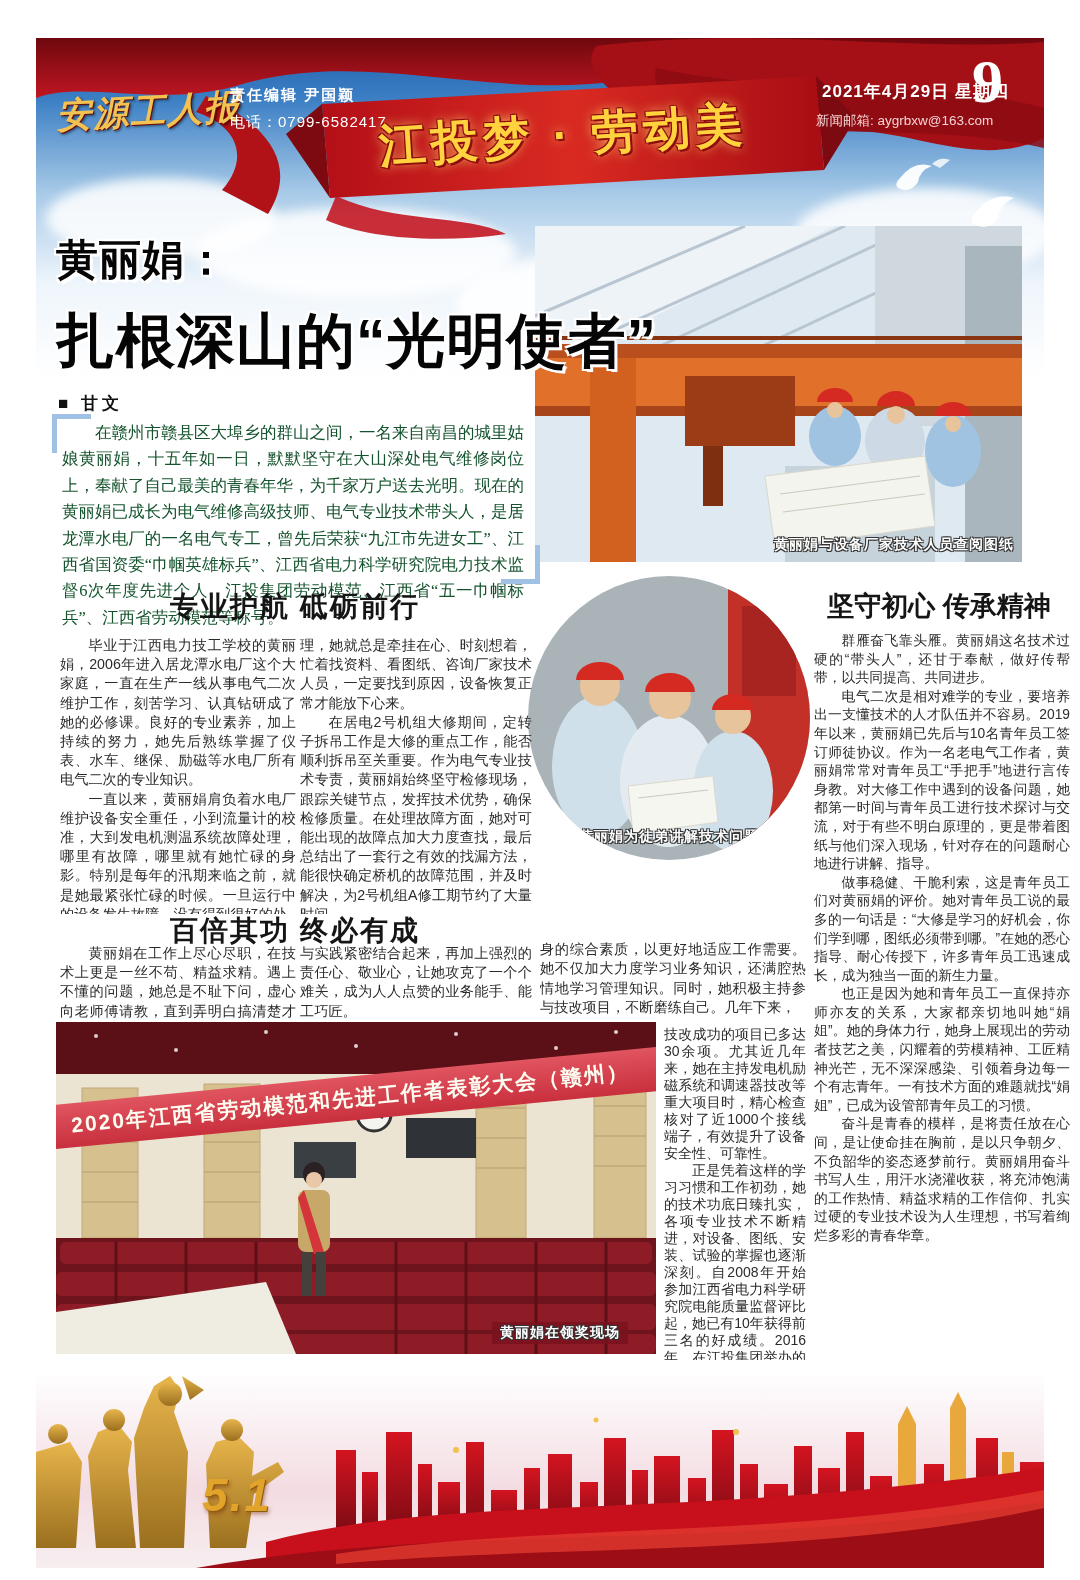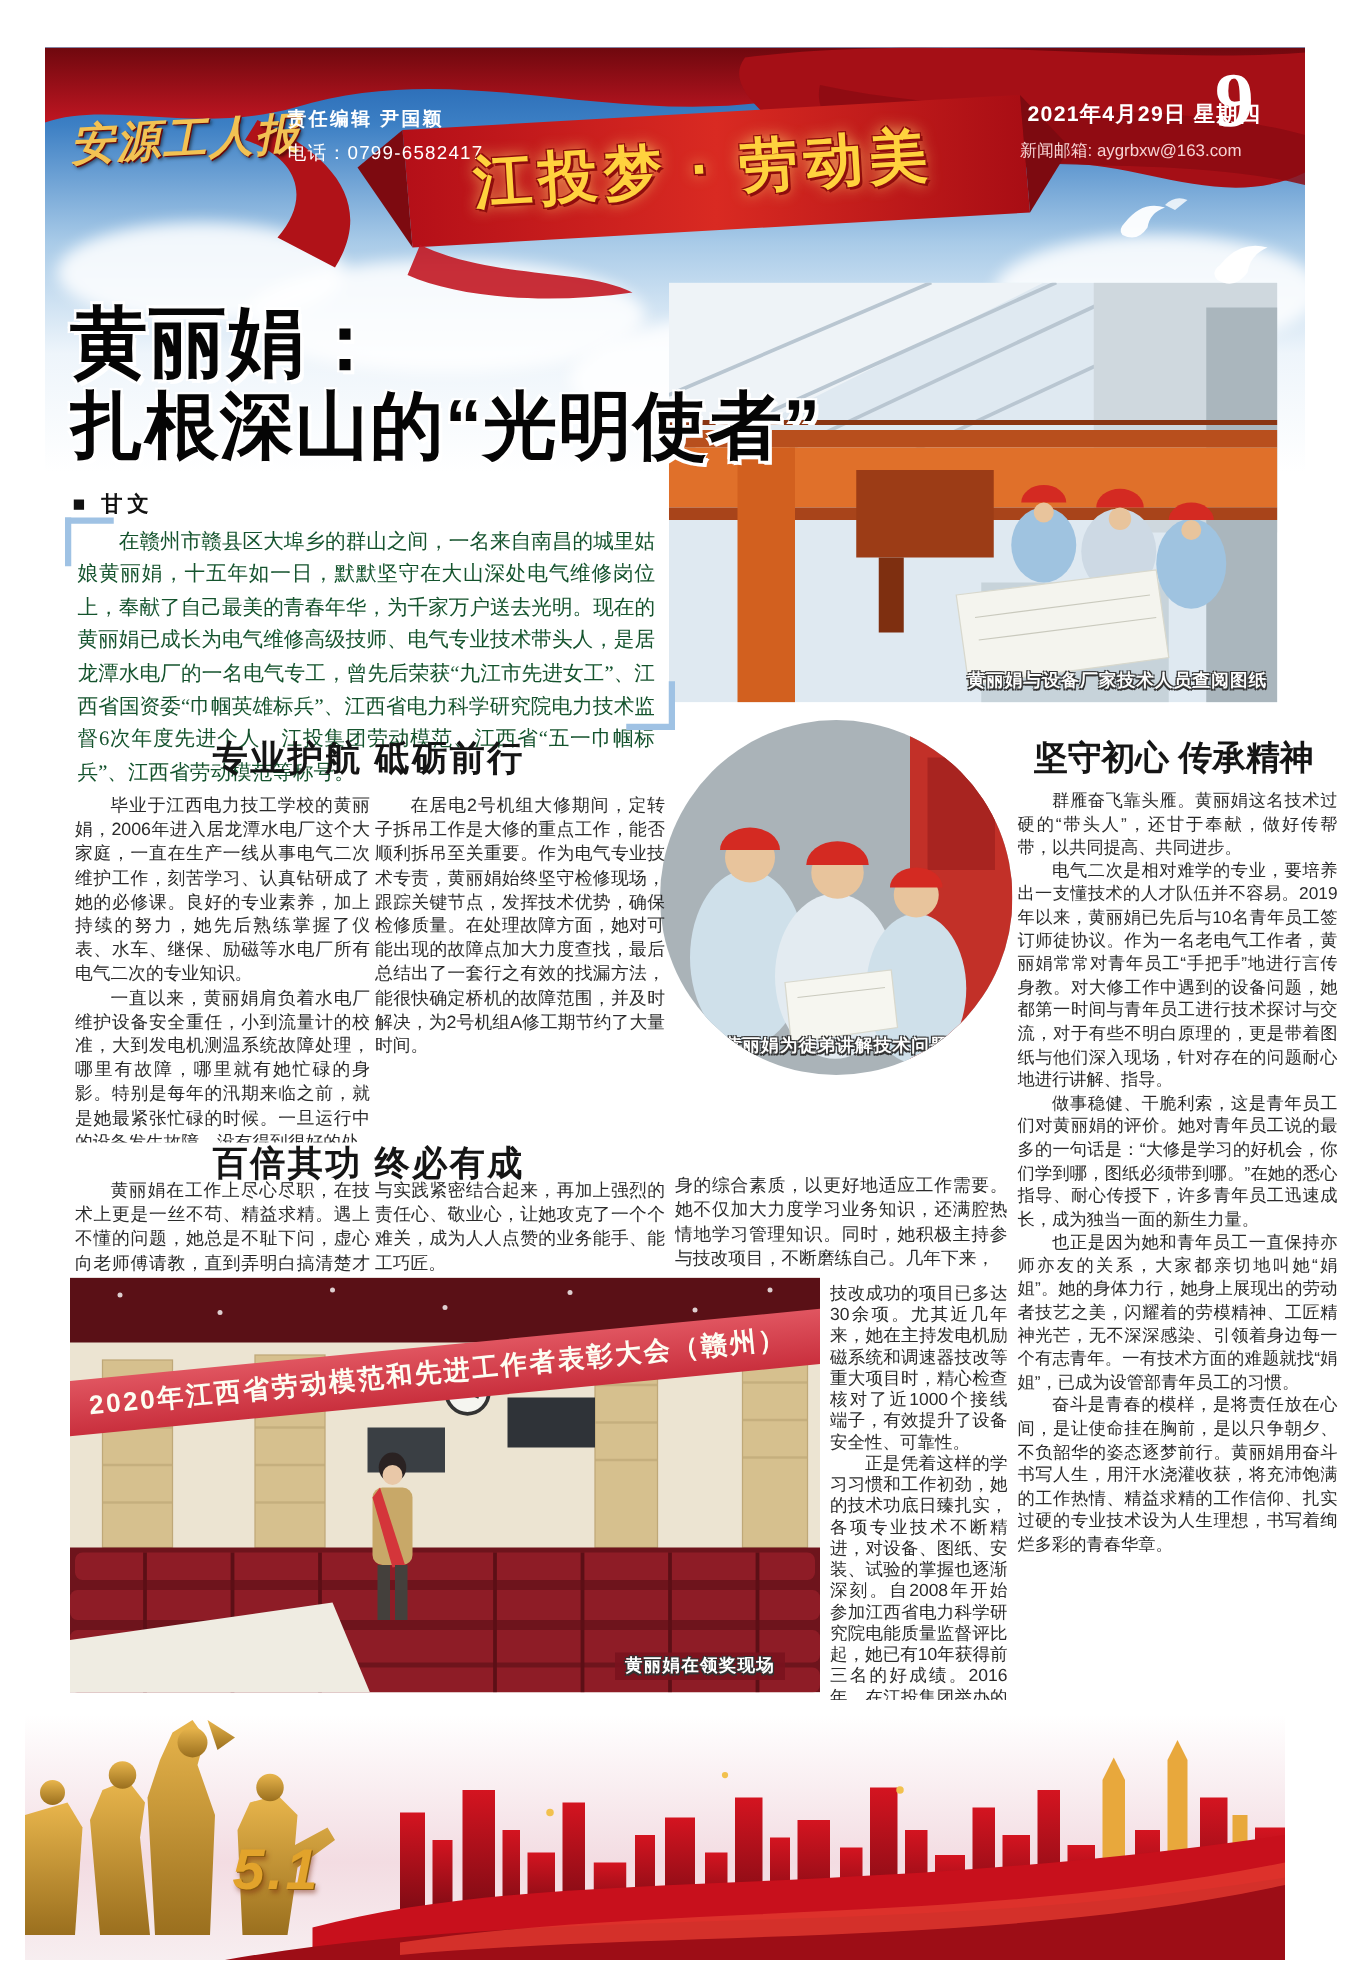"黄丽娟：" .h1a { font-size: 62px -> 42px }
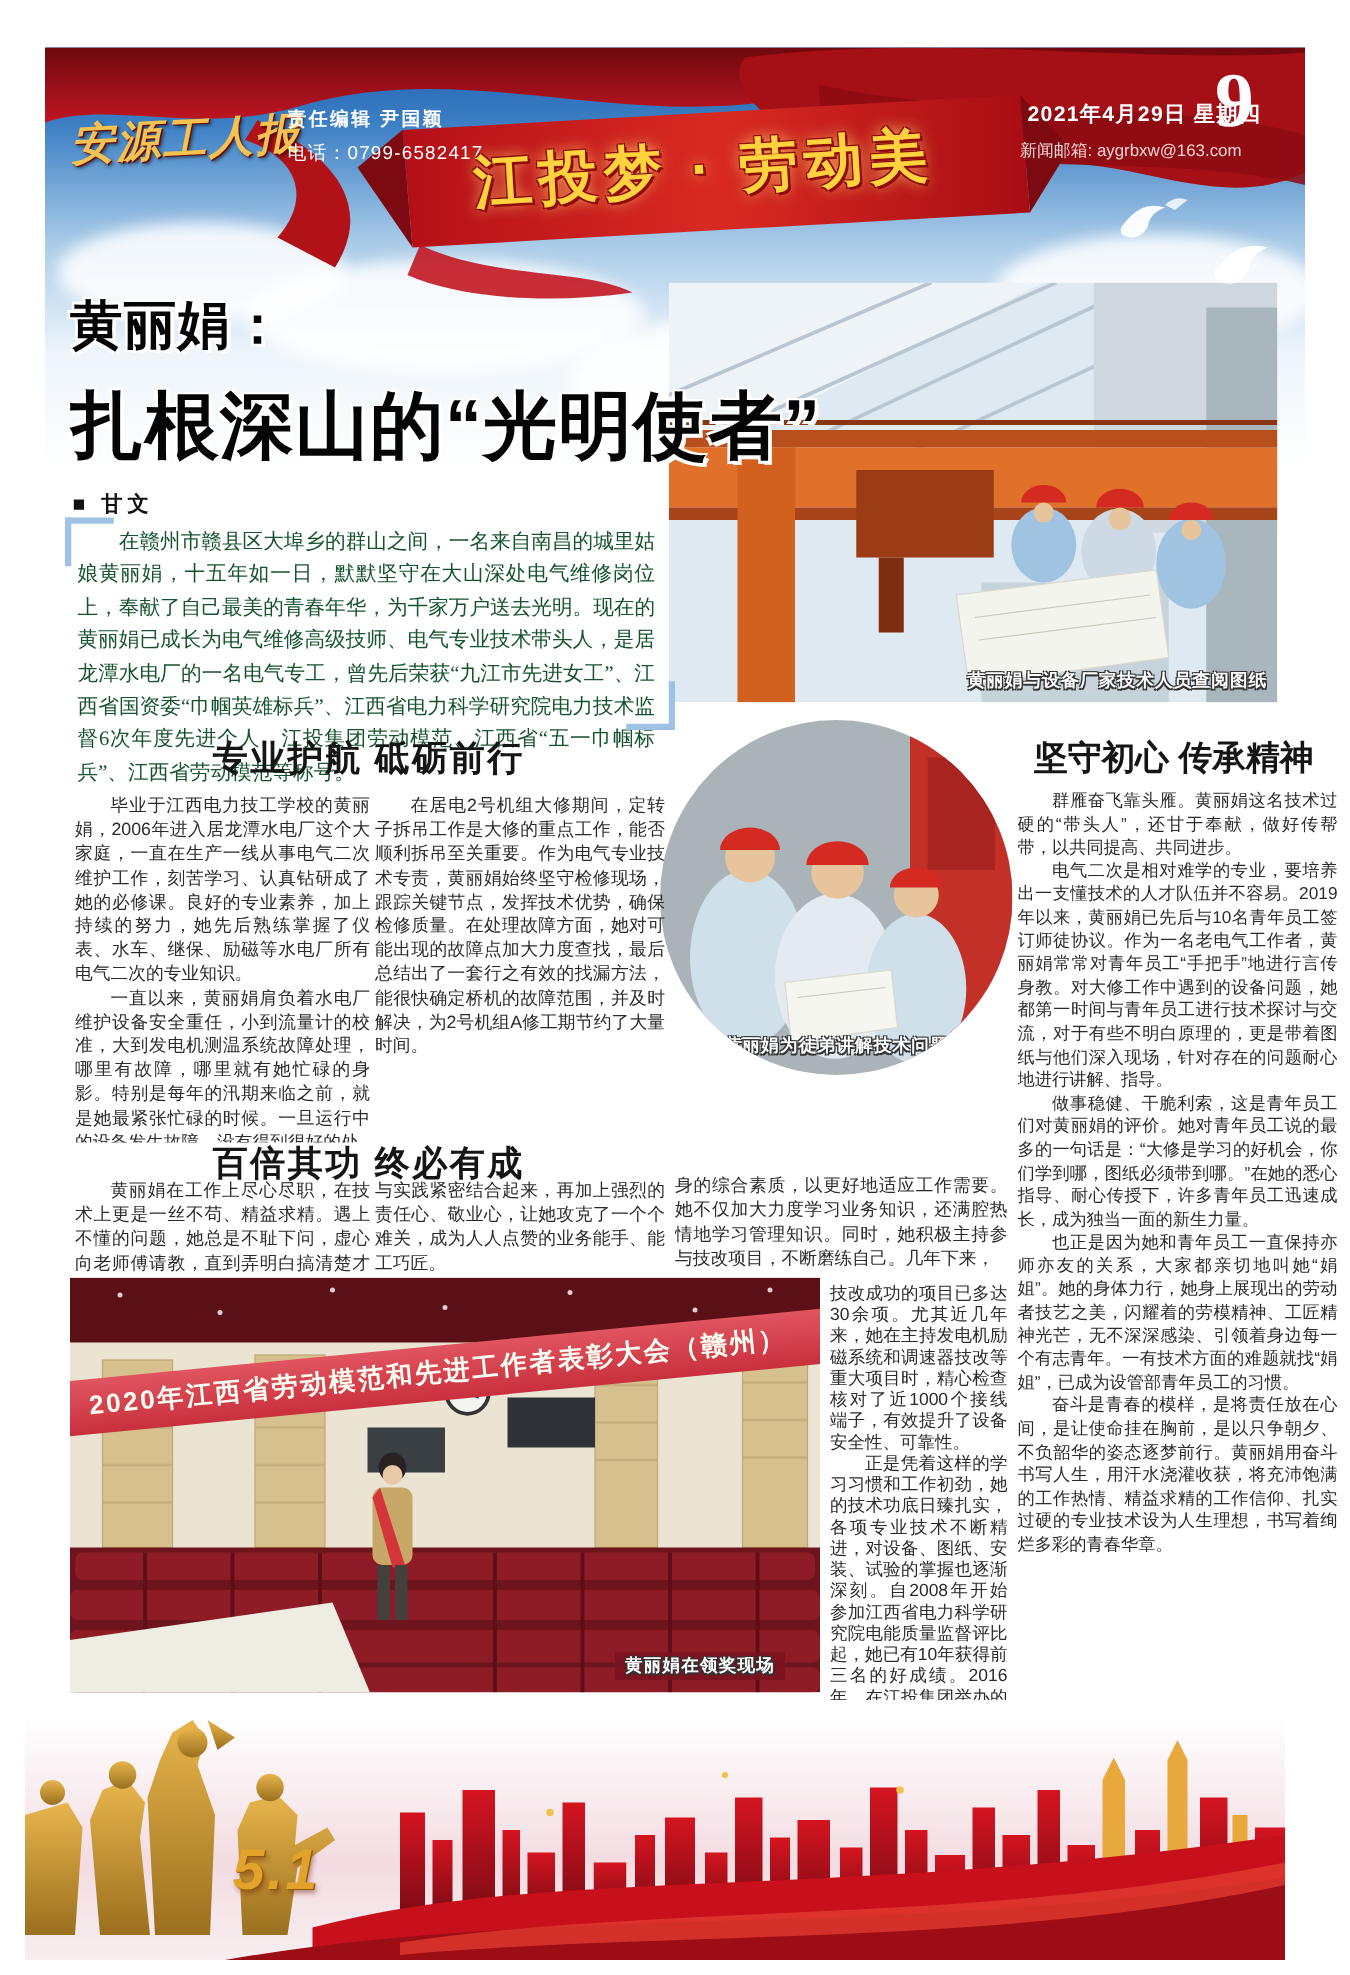"理，她就总是牵挂在心、时刻想着，忙着找资料、看图纸、咨询厂家技术人员，一定要找到" p.cont { html: none -> <p>理，她就总是牵挂在心、时刻想着，忙着找资料、看图纸、咨询厂家技术人员，一定要找到原因，设备恢复正常才能放下心来。</p> }
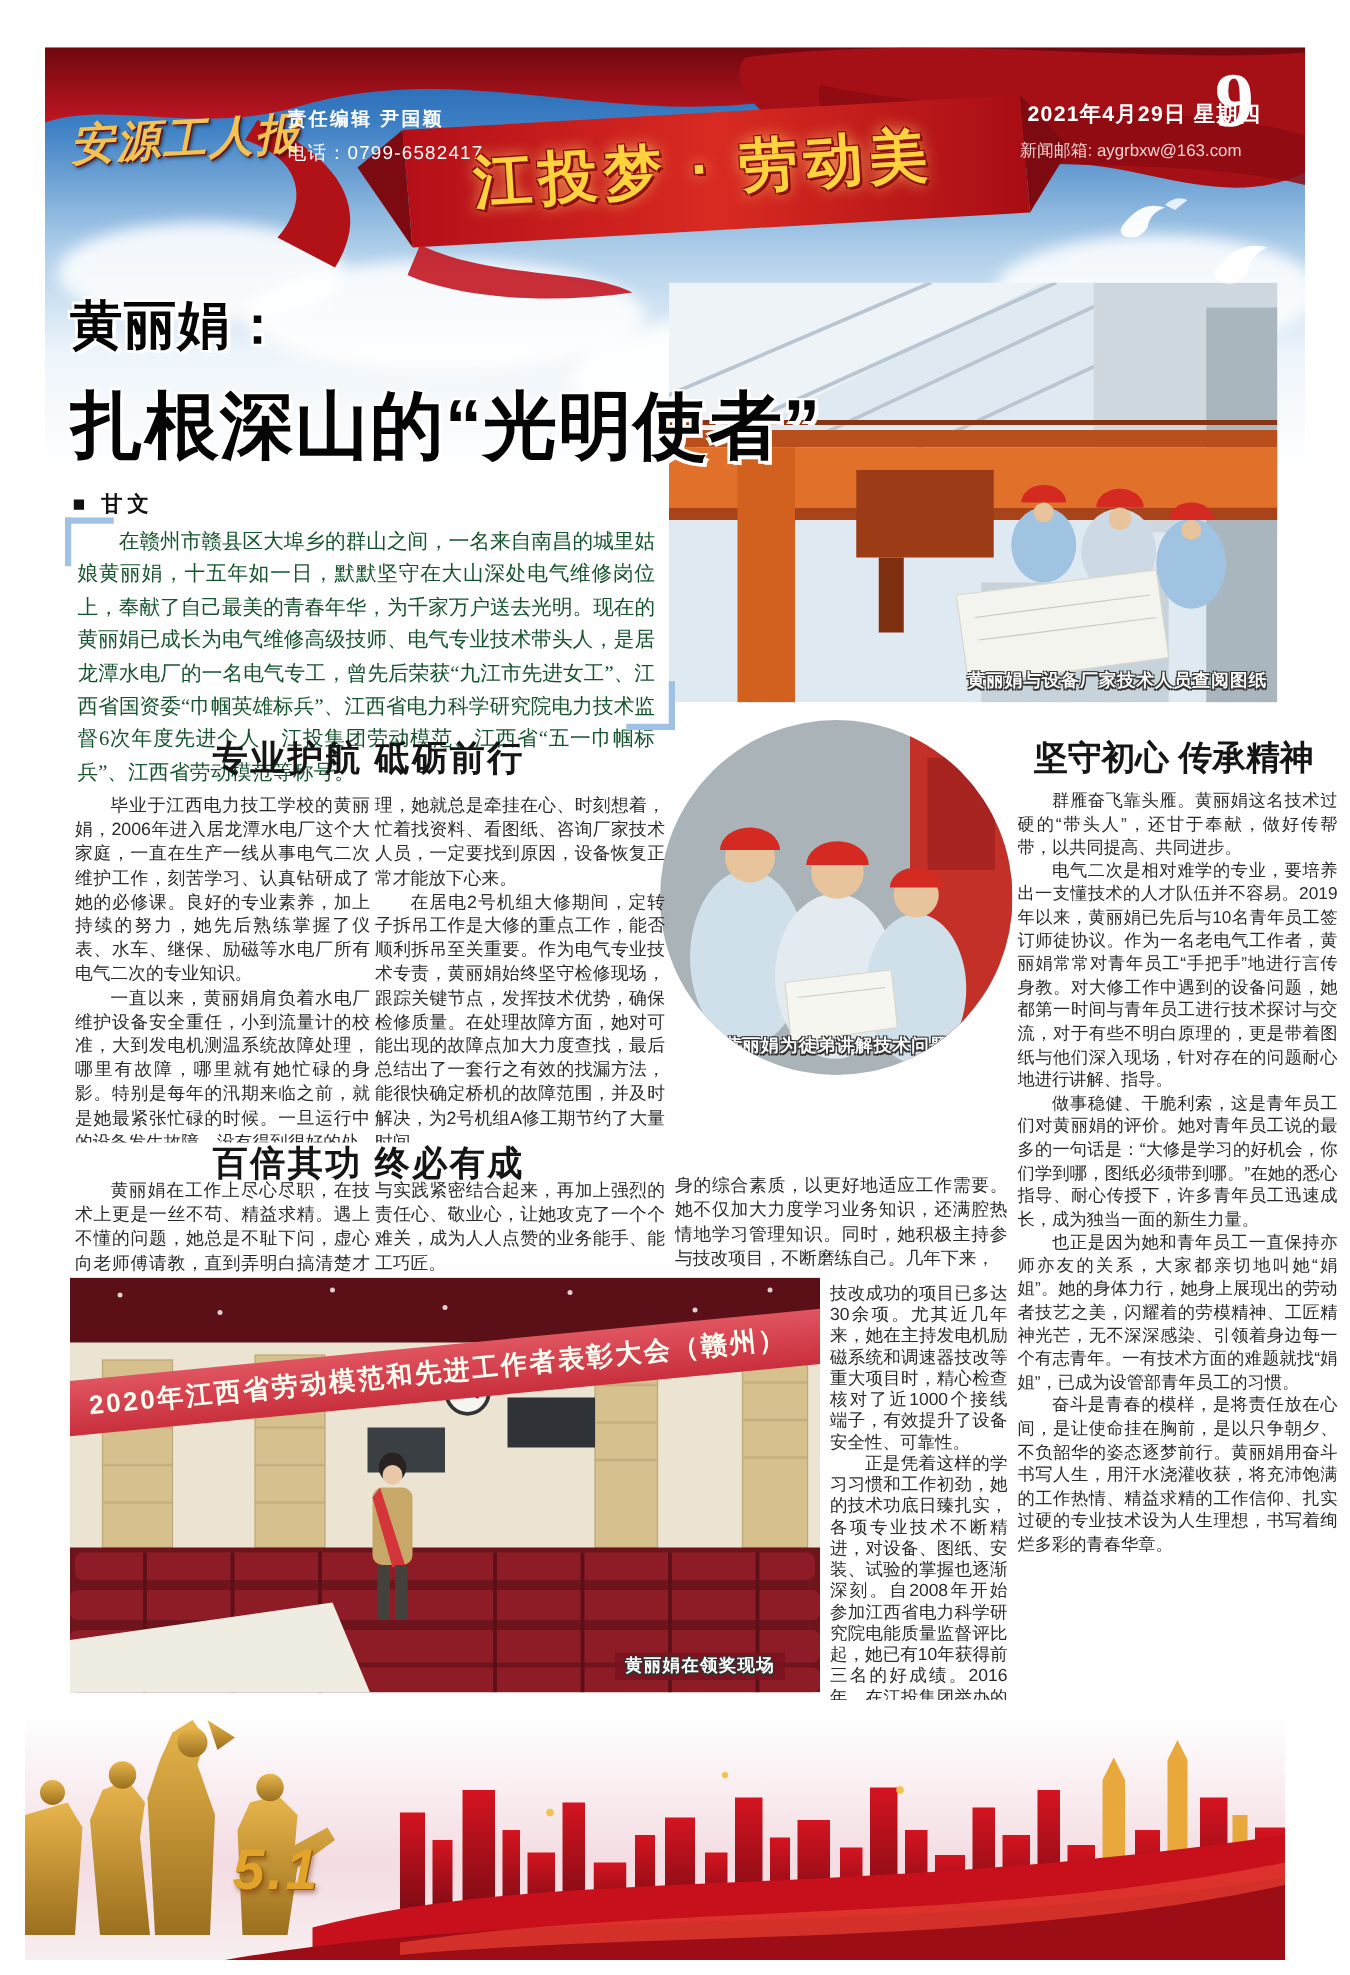"5.1" .footer { left: 20px -> 36px }
